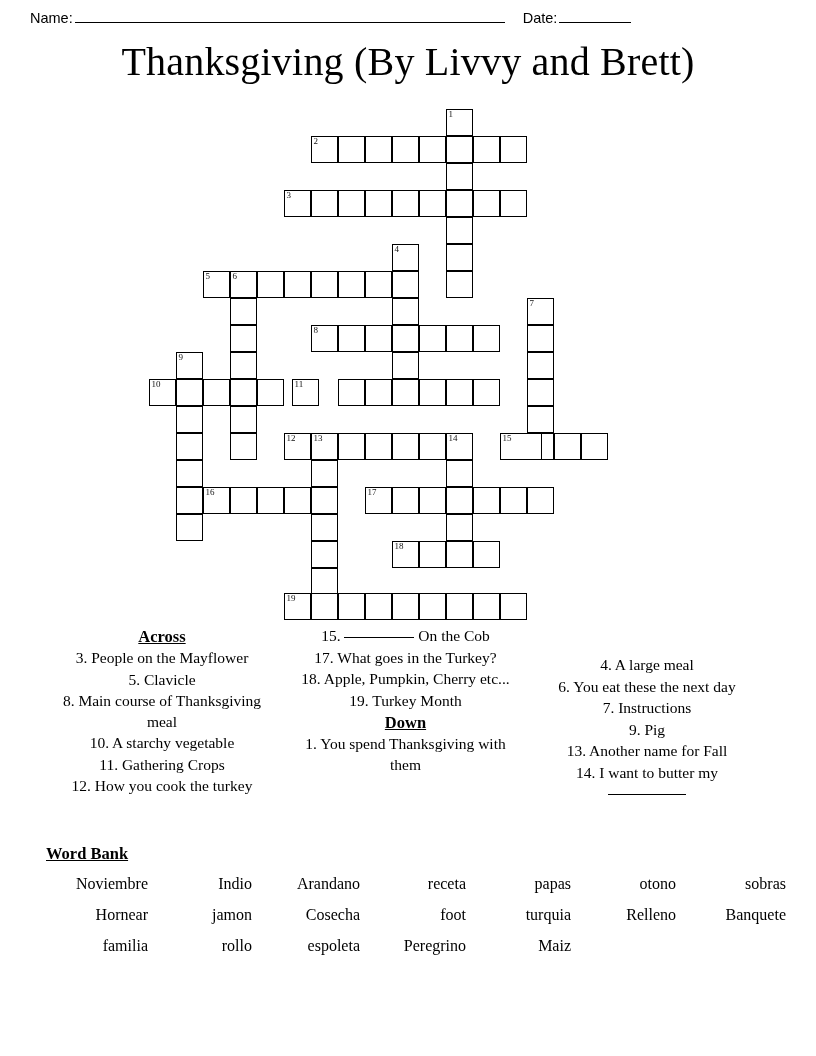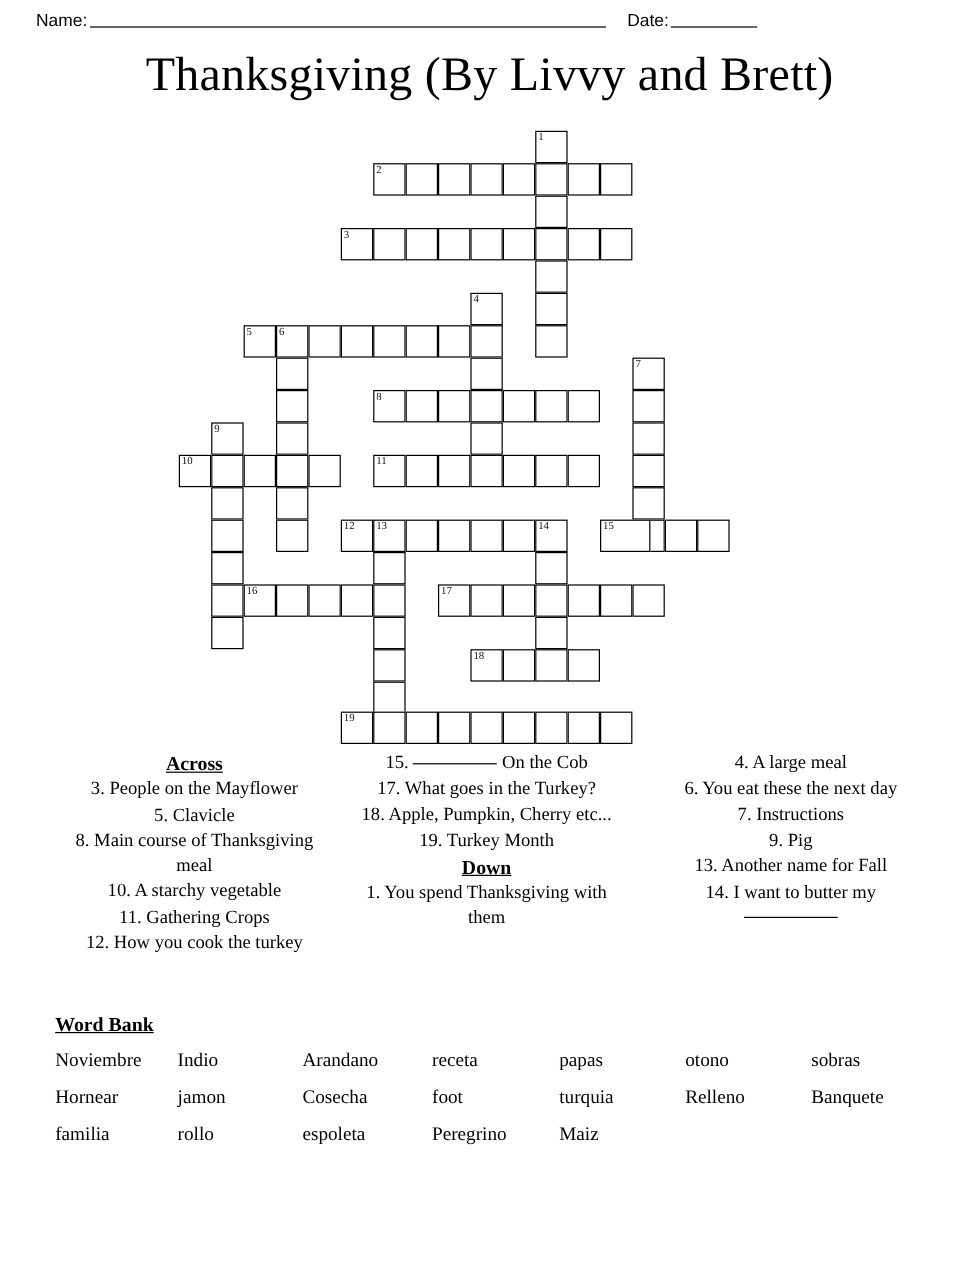"11" div.cell { left: 311px -> 292px }
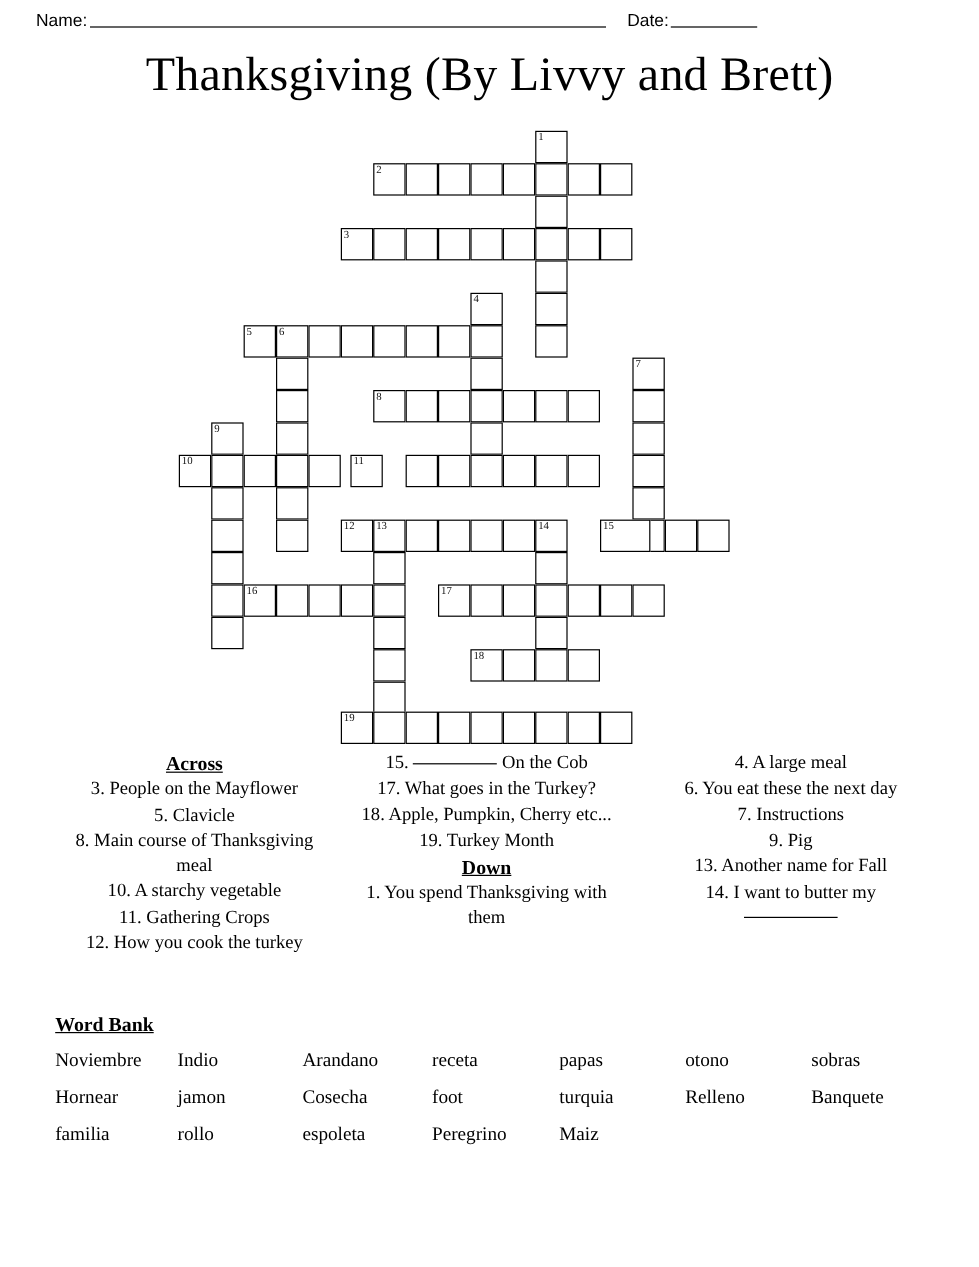"4. A large meal" .clue-col.c3 { left: 534px -> 522px; margin-top: none -> 29px }
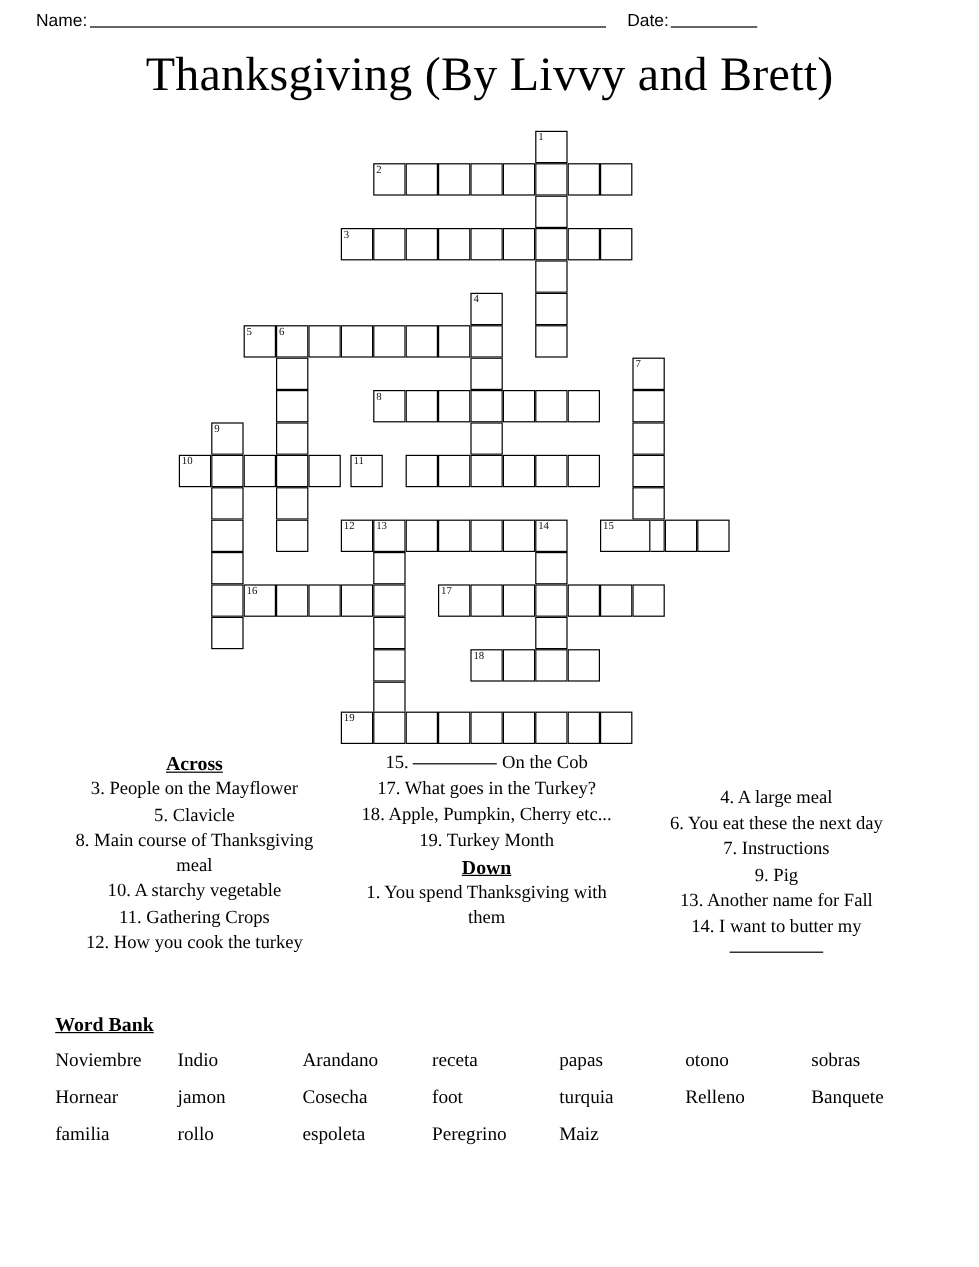"Noviembre" .wb-word { text-align: none -> right }
